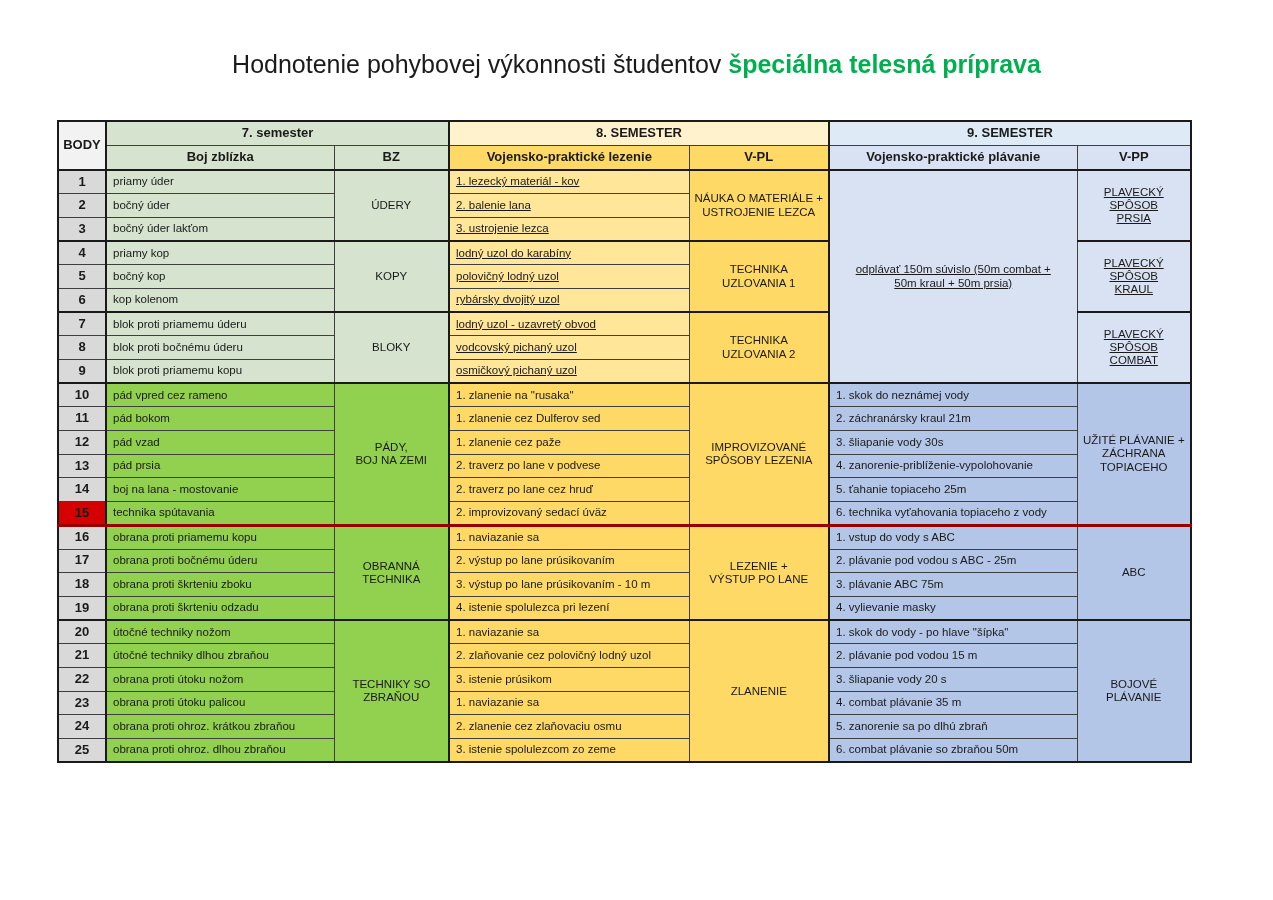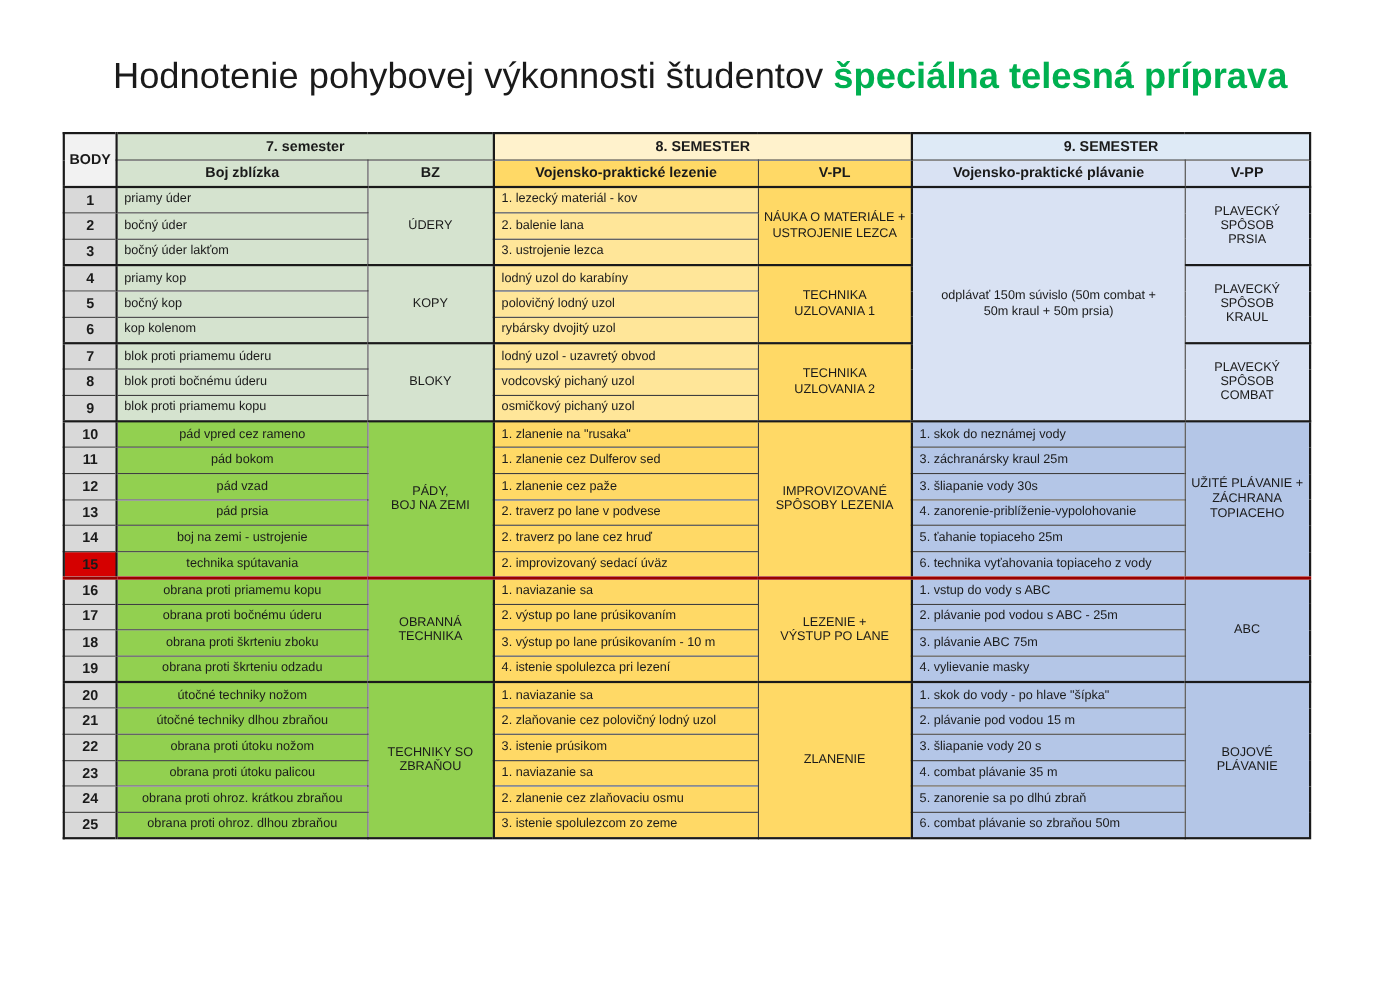"Hodnotenie pohybovej výkonnosti" .page-title { font-size: 33px -> 25px }
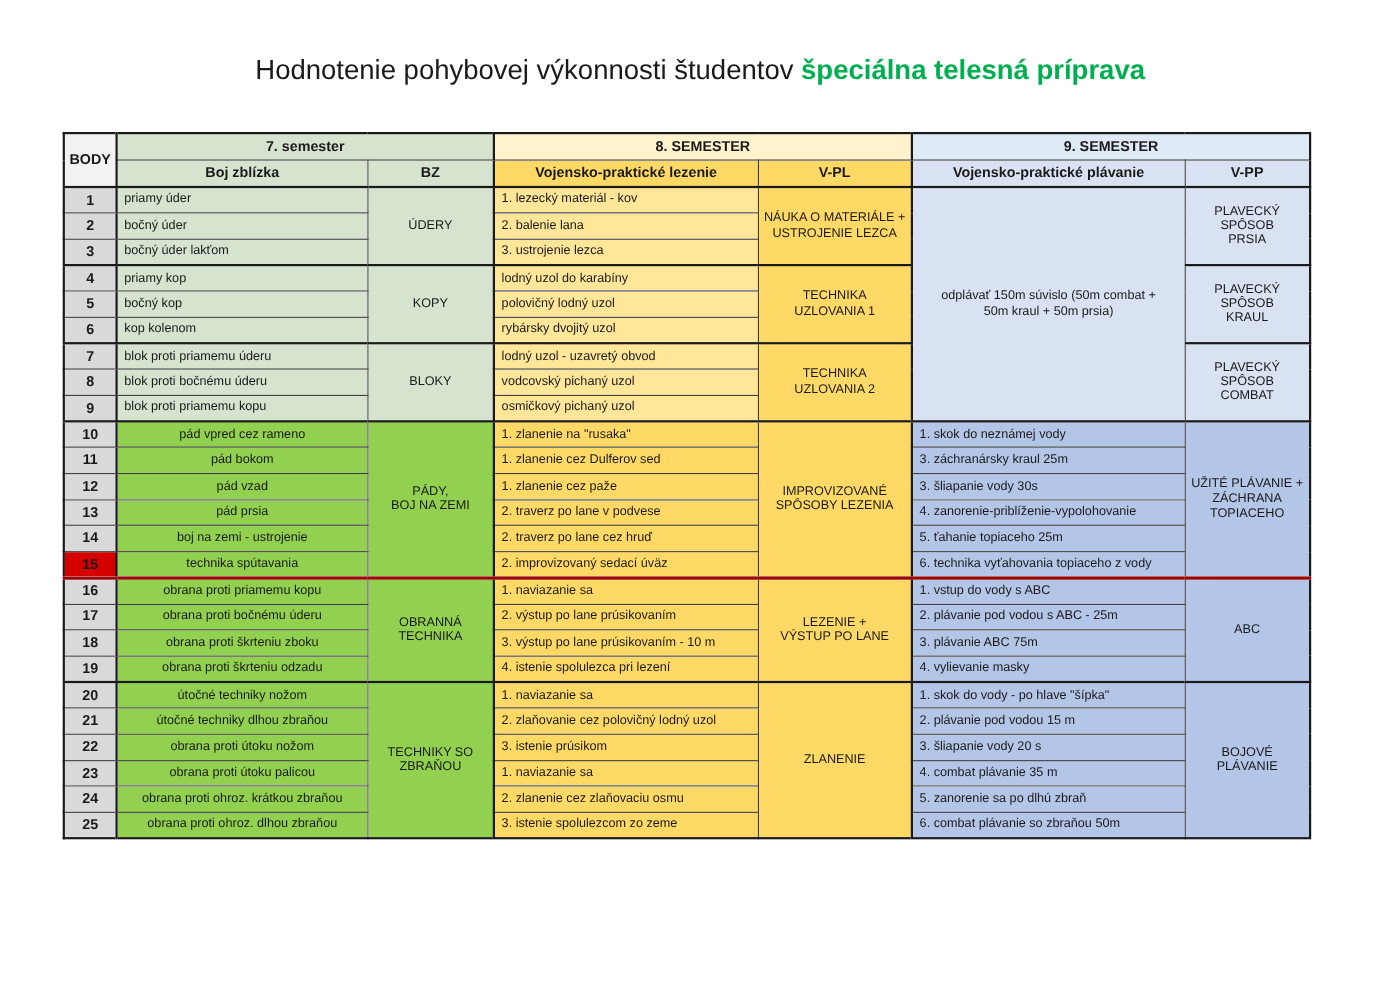"1. lezecký materiál - kov" .c-goldlight { text-decoration: none -> underline }
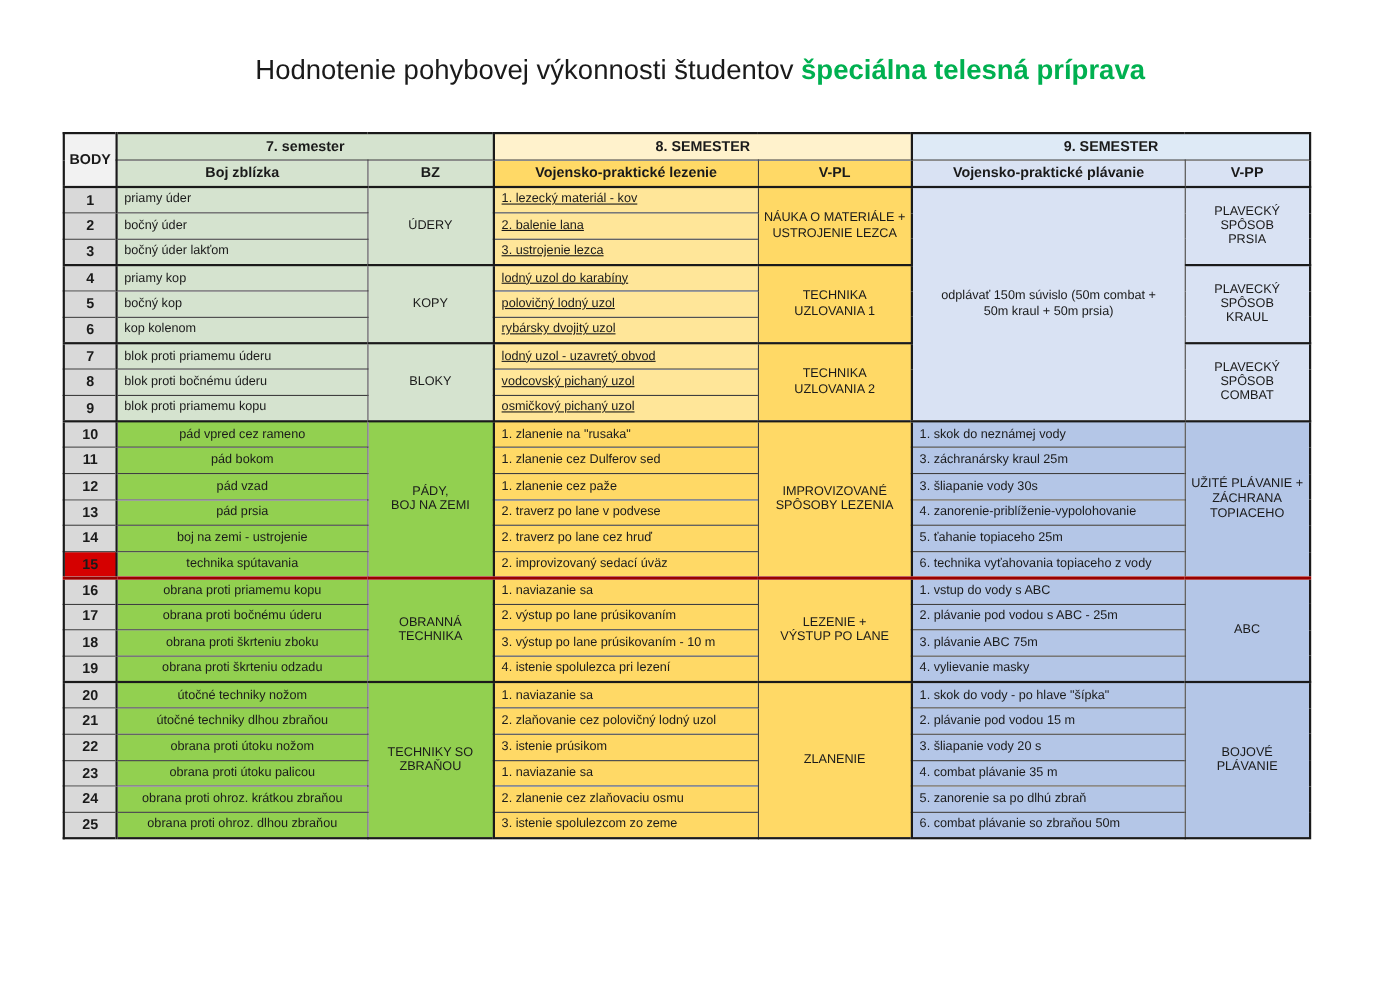"PLAVECKÝ" .c-blight { text-decoration: none -> underline }
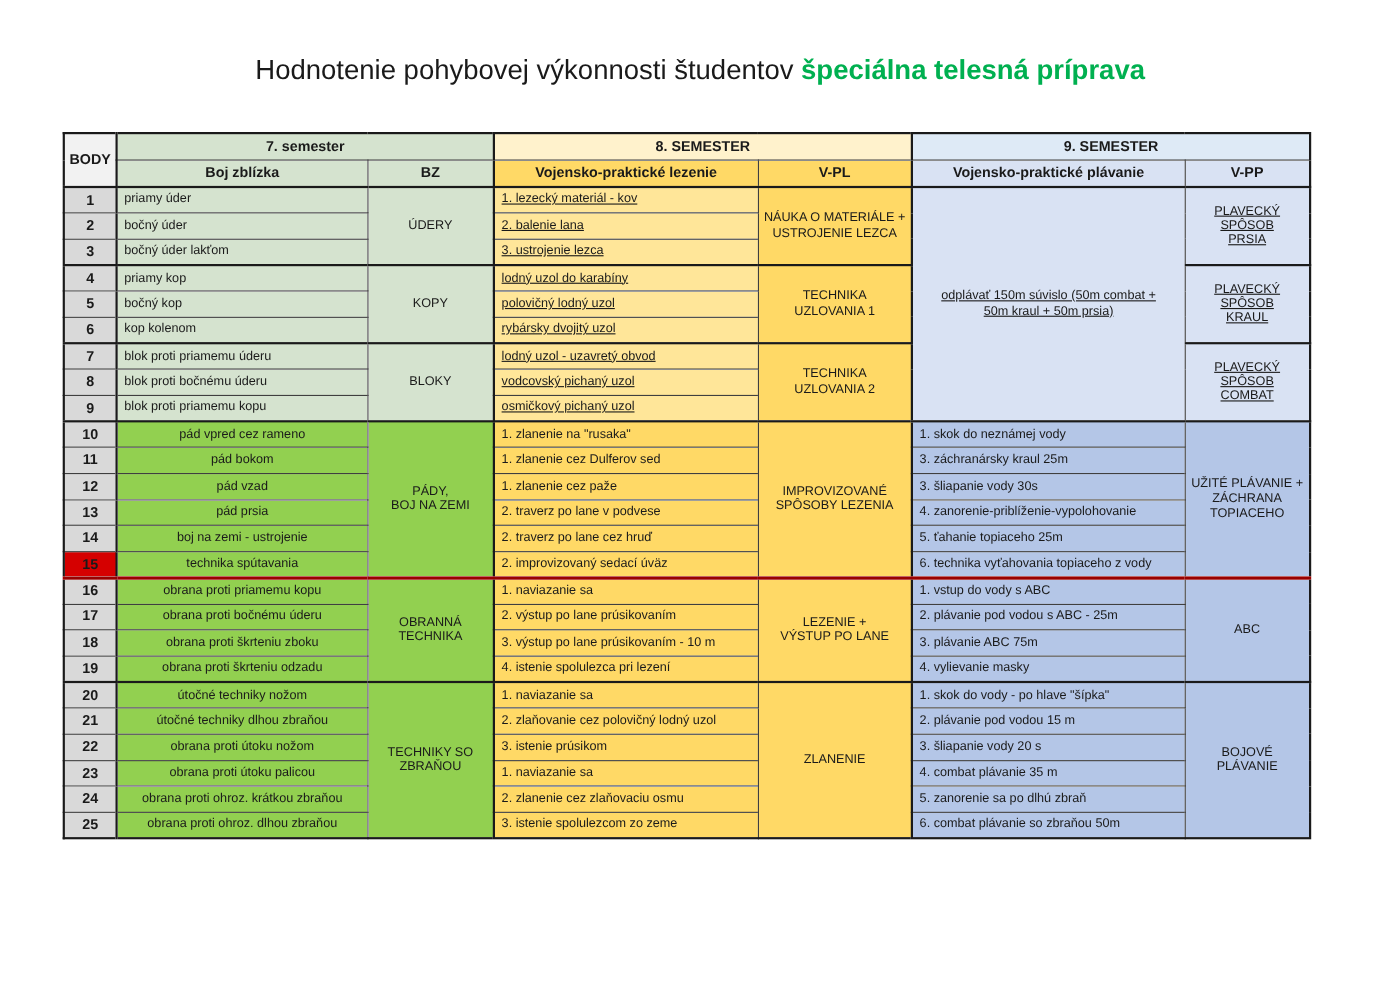"pád vpred cez rameno" .c-gbright { text-align: center -> none }
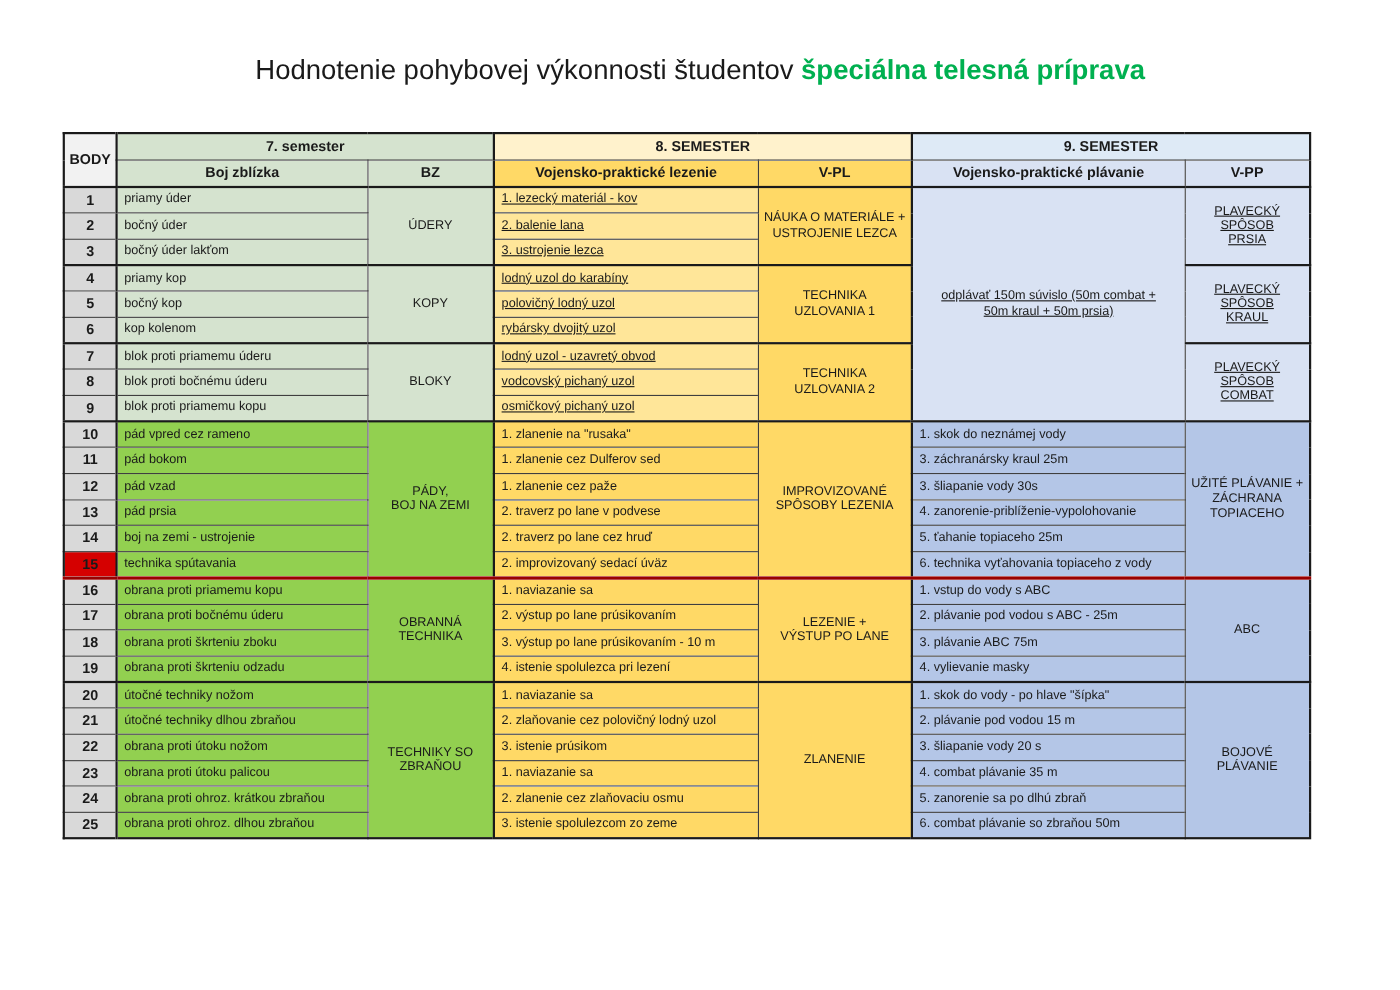"3. záchranársky kraul 25m" td.c-bmid { text: 3. záchranársky kraul 25m -> 2. záchranársky kraul 21m }
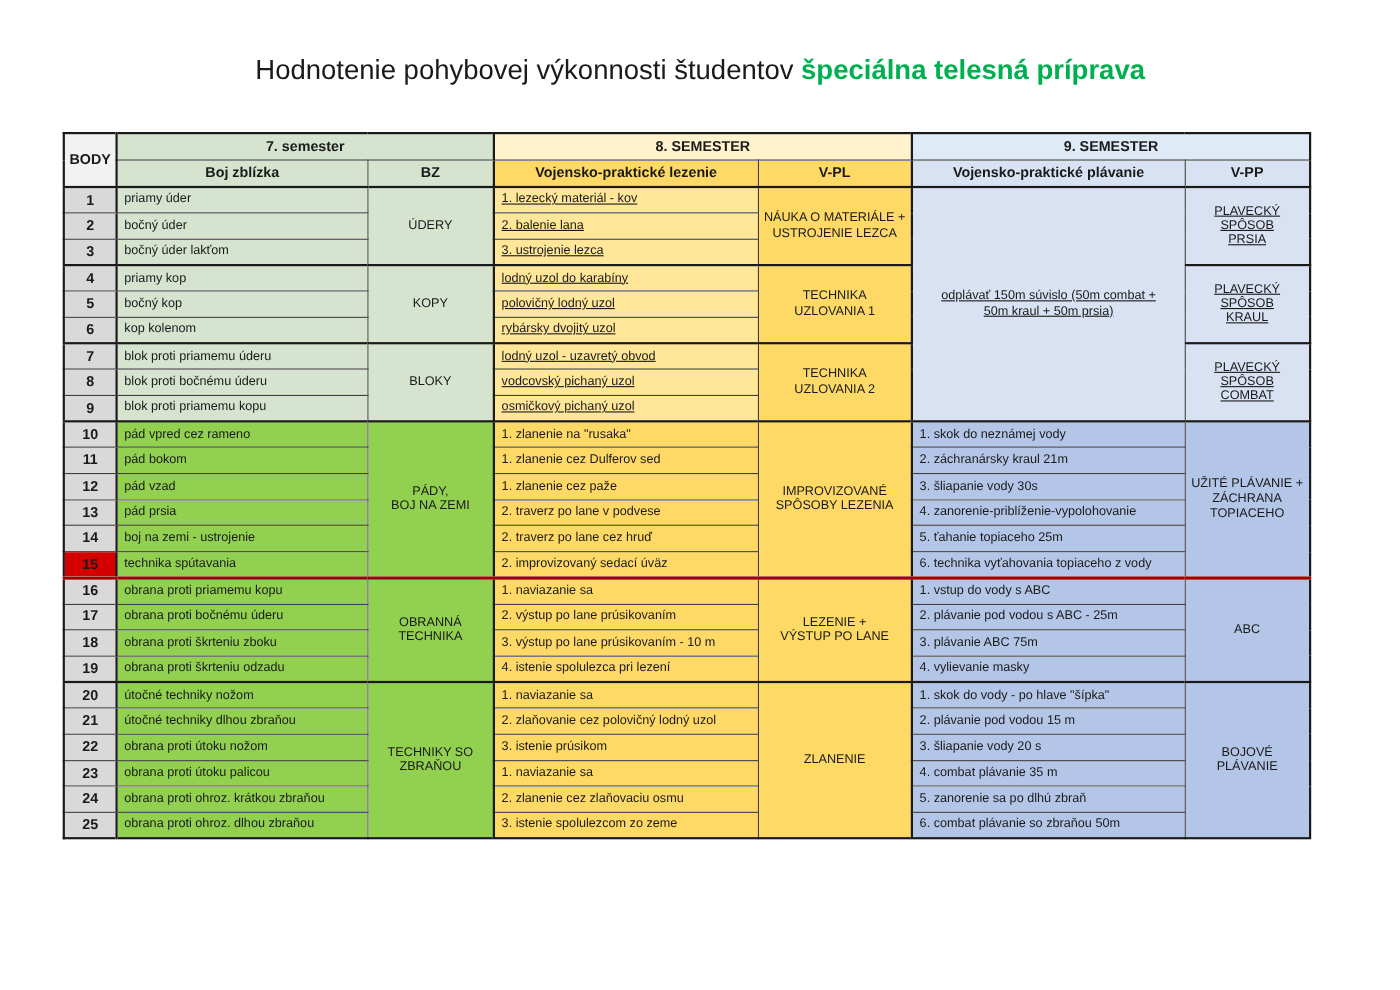"boj na zemi - ustrojenie" td.c-gbright { text: zemi - ustrojenie -> lana - mostovanie }
